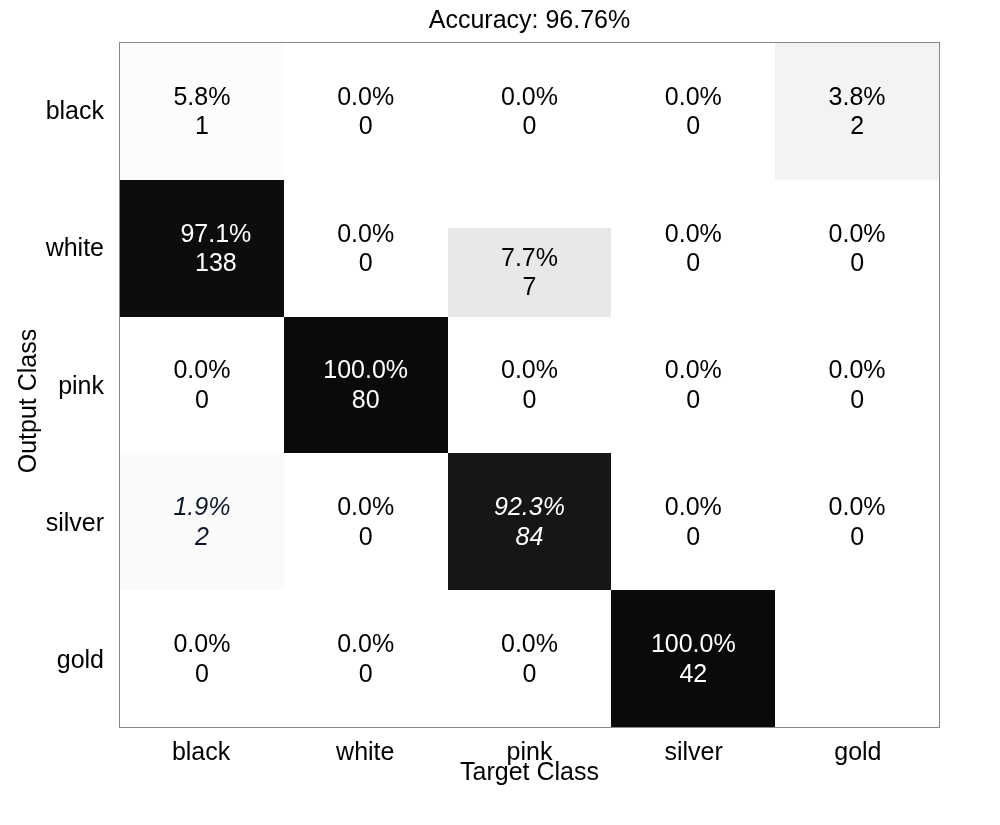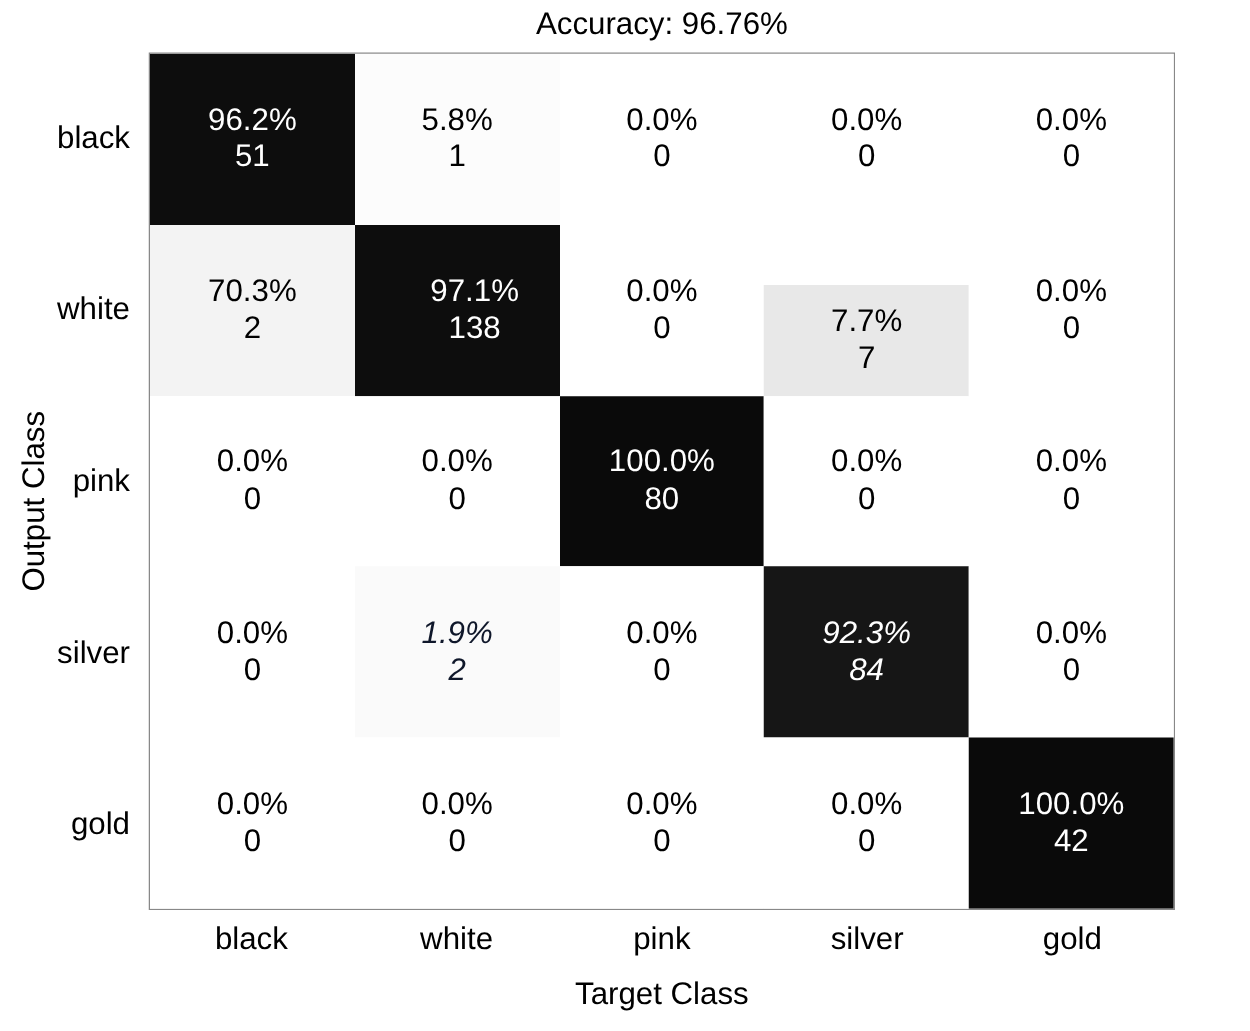"96.2%" div.cell { html: <div> <div>96.2%</div> <div>51</div> </div> -> none }
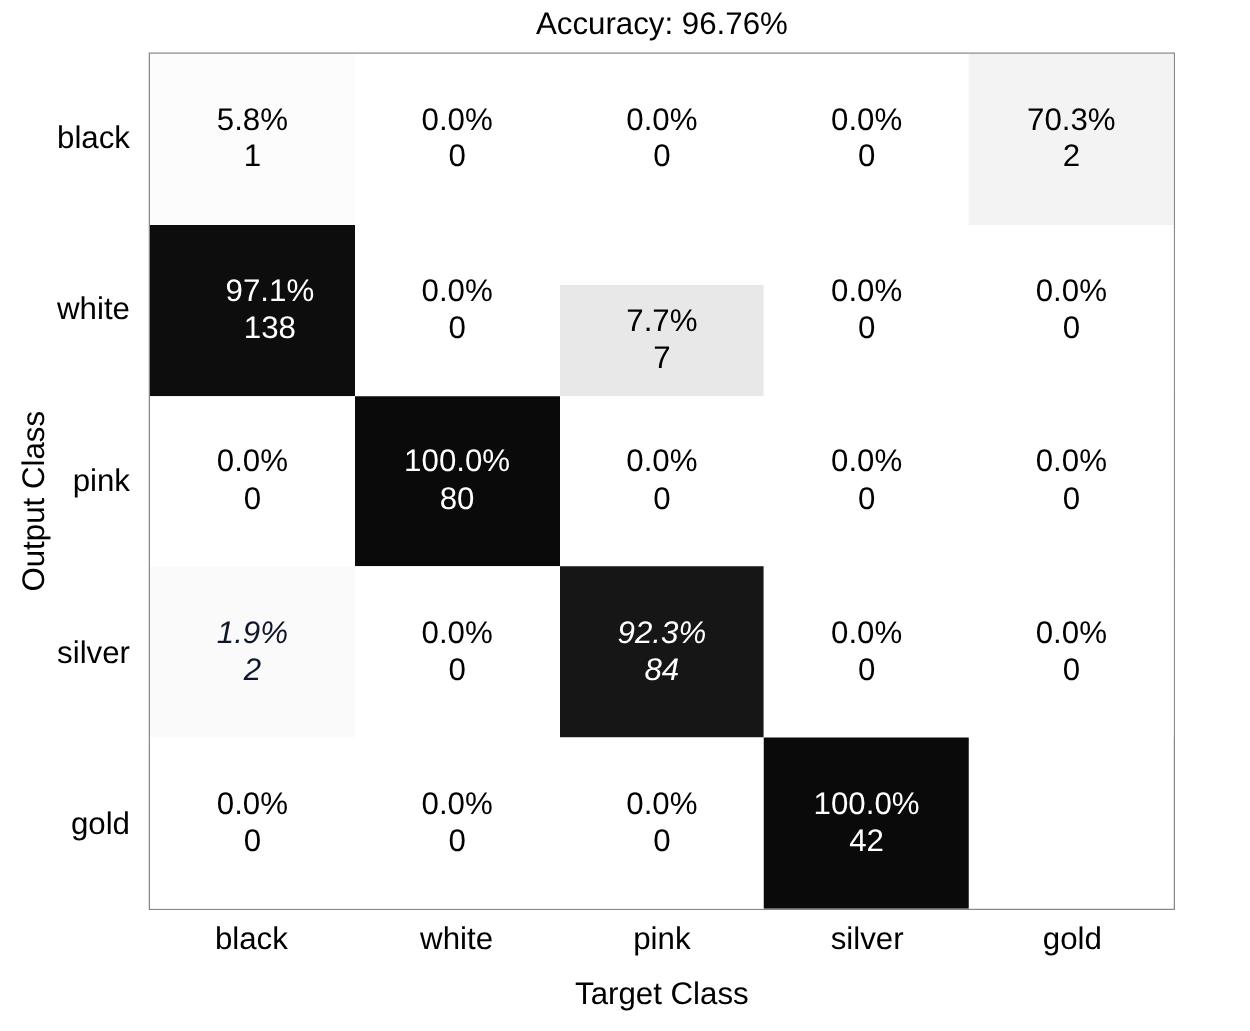"70.3%" div.pct { text: 70.3% -> 3.8% }
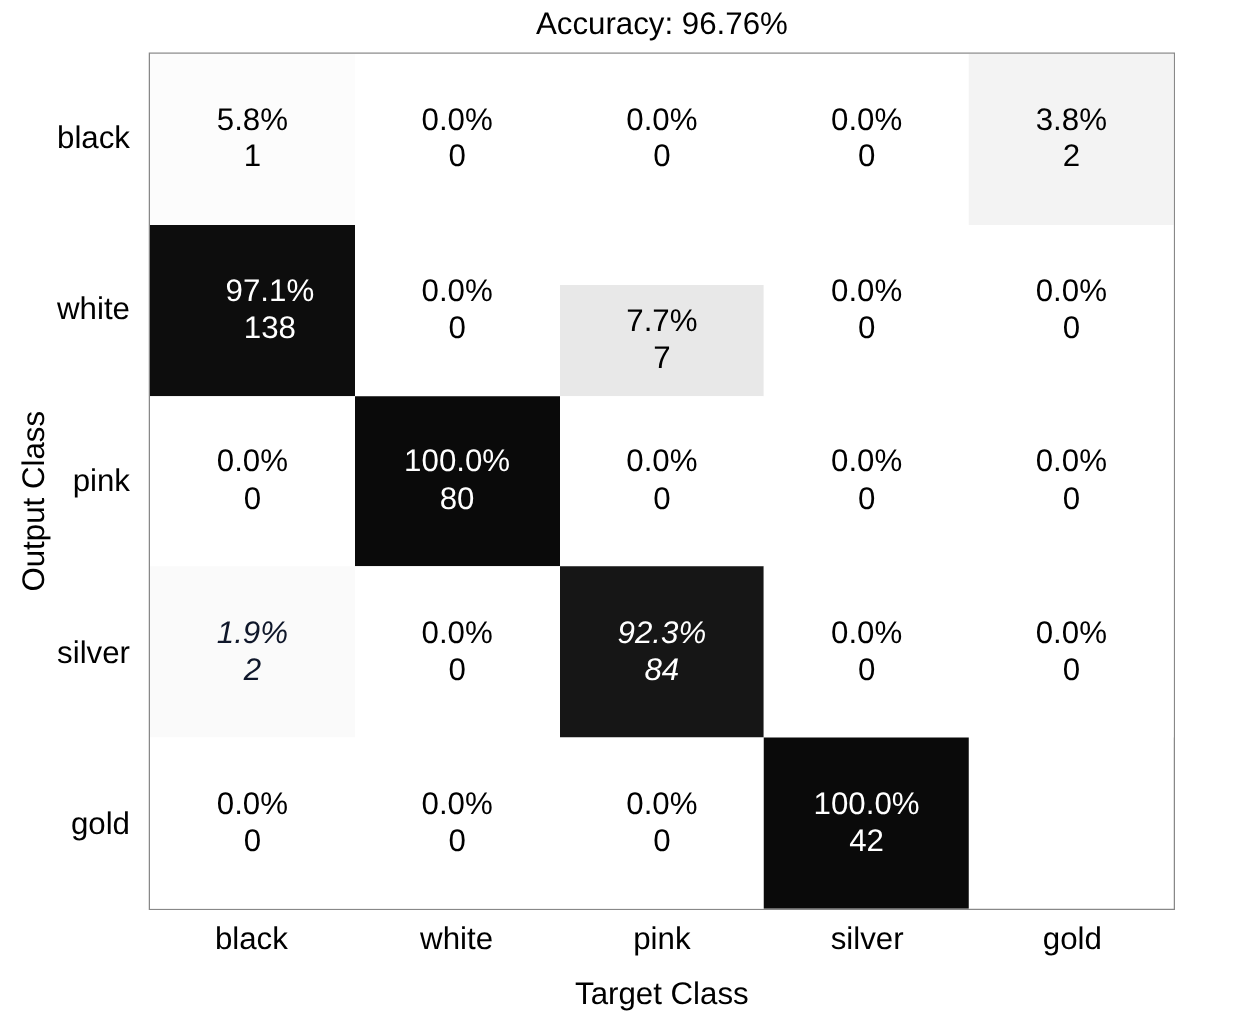"Target Class" #xlabel { top: 778px -> 754px }
